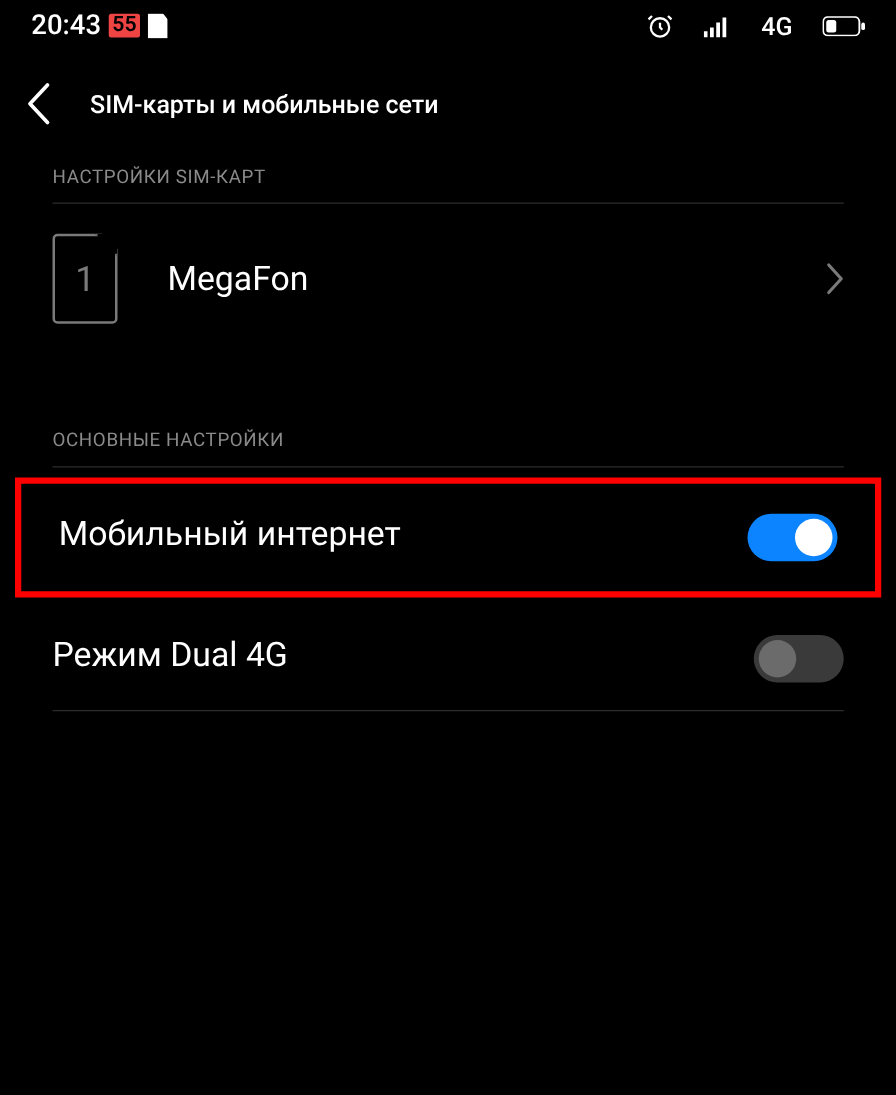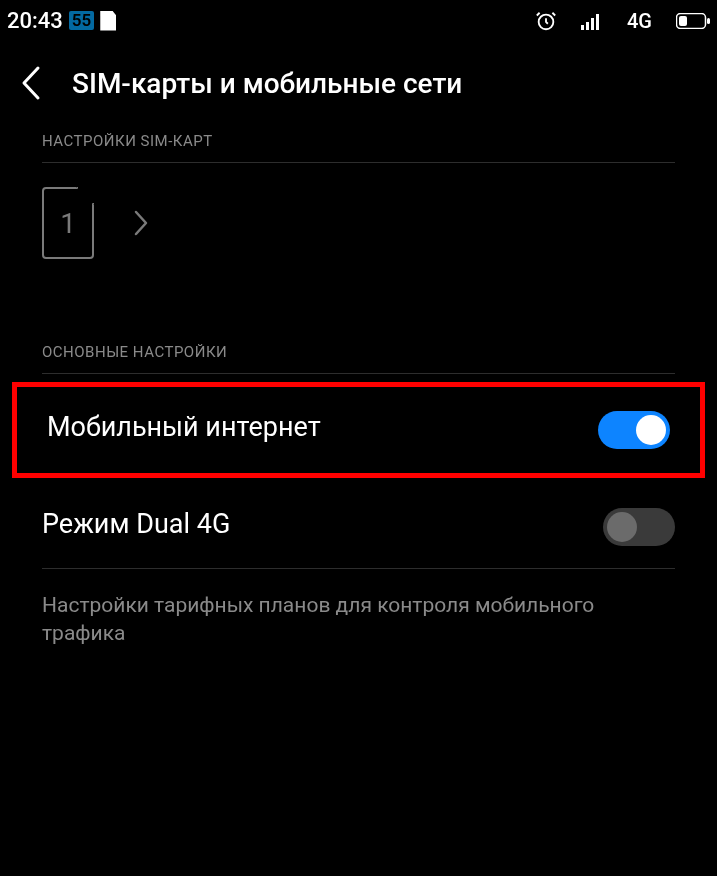"20:43" .status-bar { padding: 8px 7px 6px -> 8px 25px 6px }
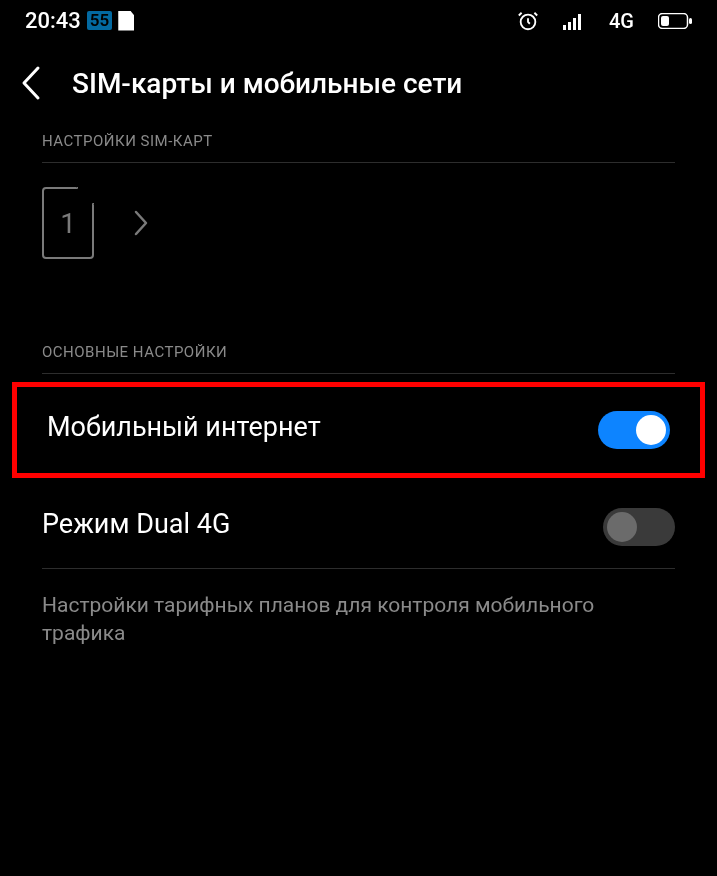"55" .badge { background: #0369a1 -> #ef4444 }
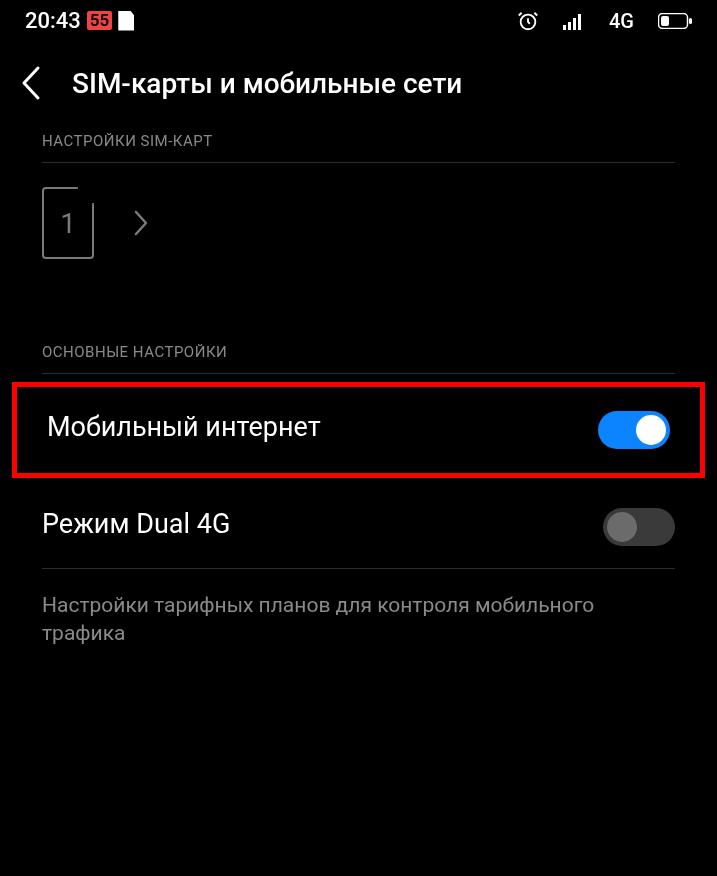"SIM-карты и мобильные сети" .page-title { font-size: 28px -> 20px }
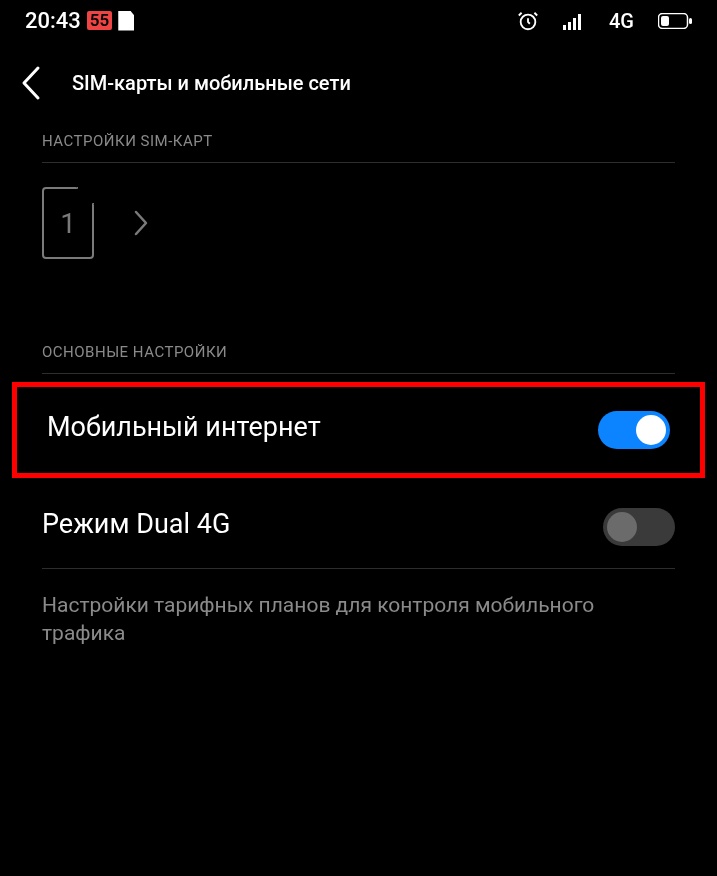"MegaFon" div.sim-label { html: none -> <div>MegaFon</div> }
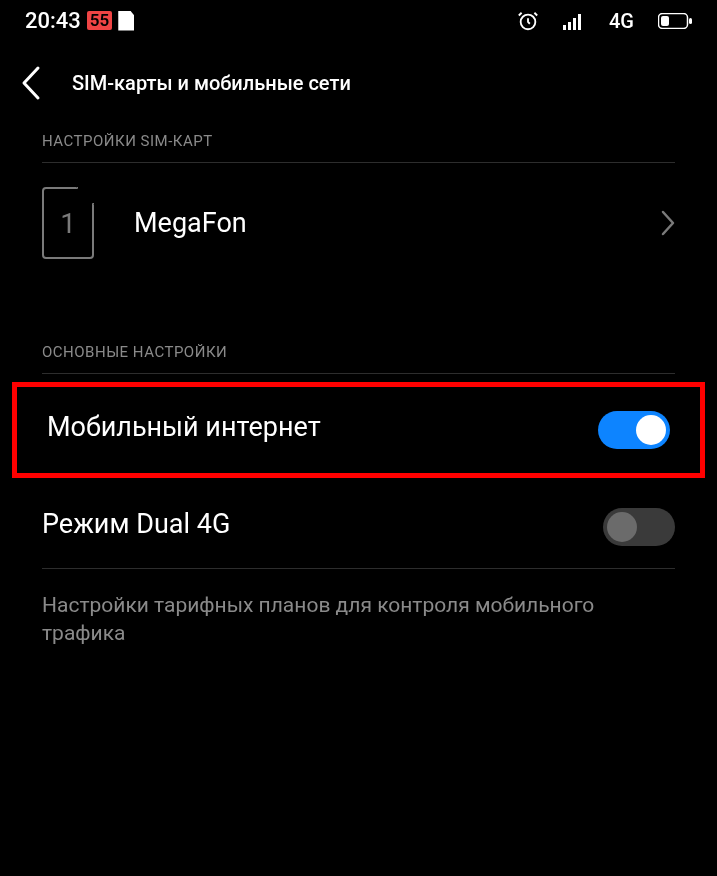"Настройки тарифных планов для контроля" div.setting-desc { html: <div>Настройки тарифных планов для контроля мобильного трафика</div> -> none }
